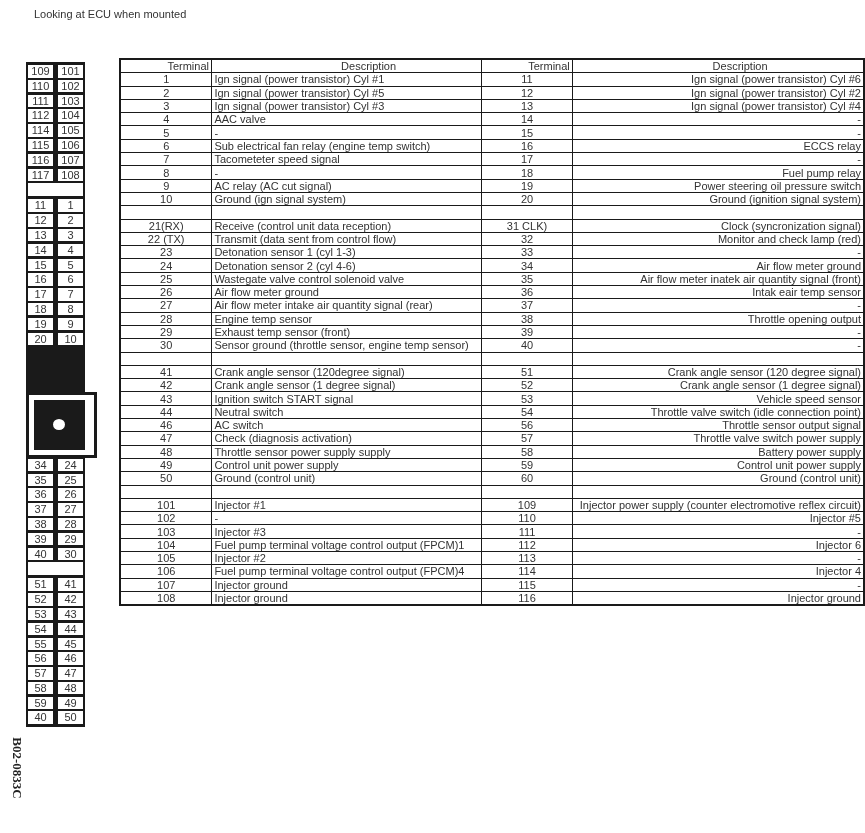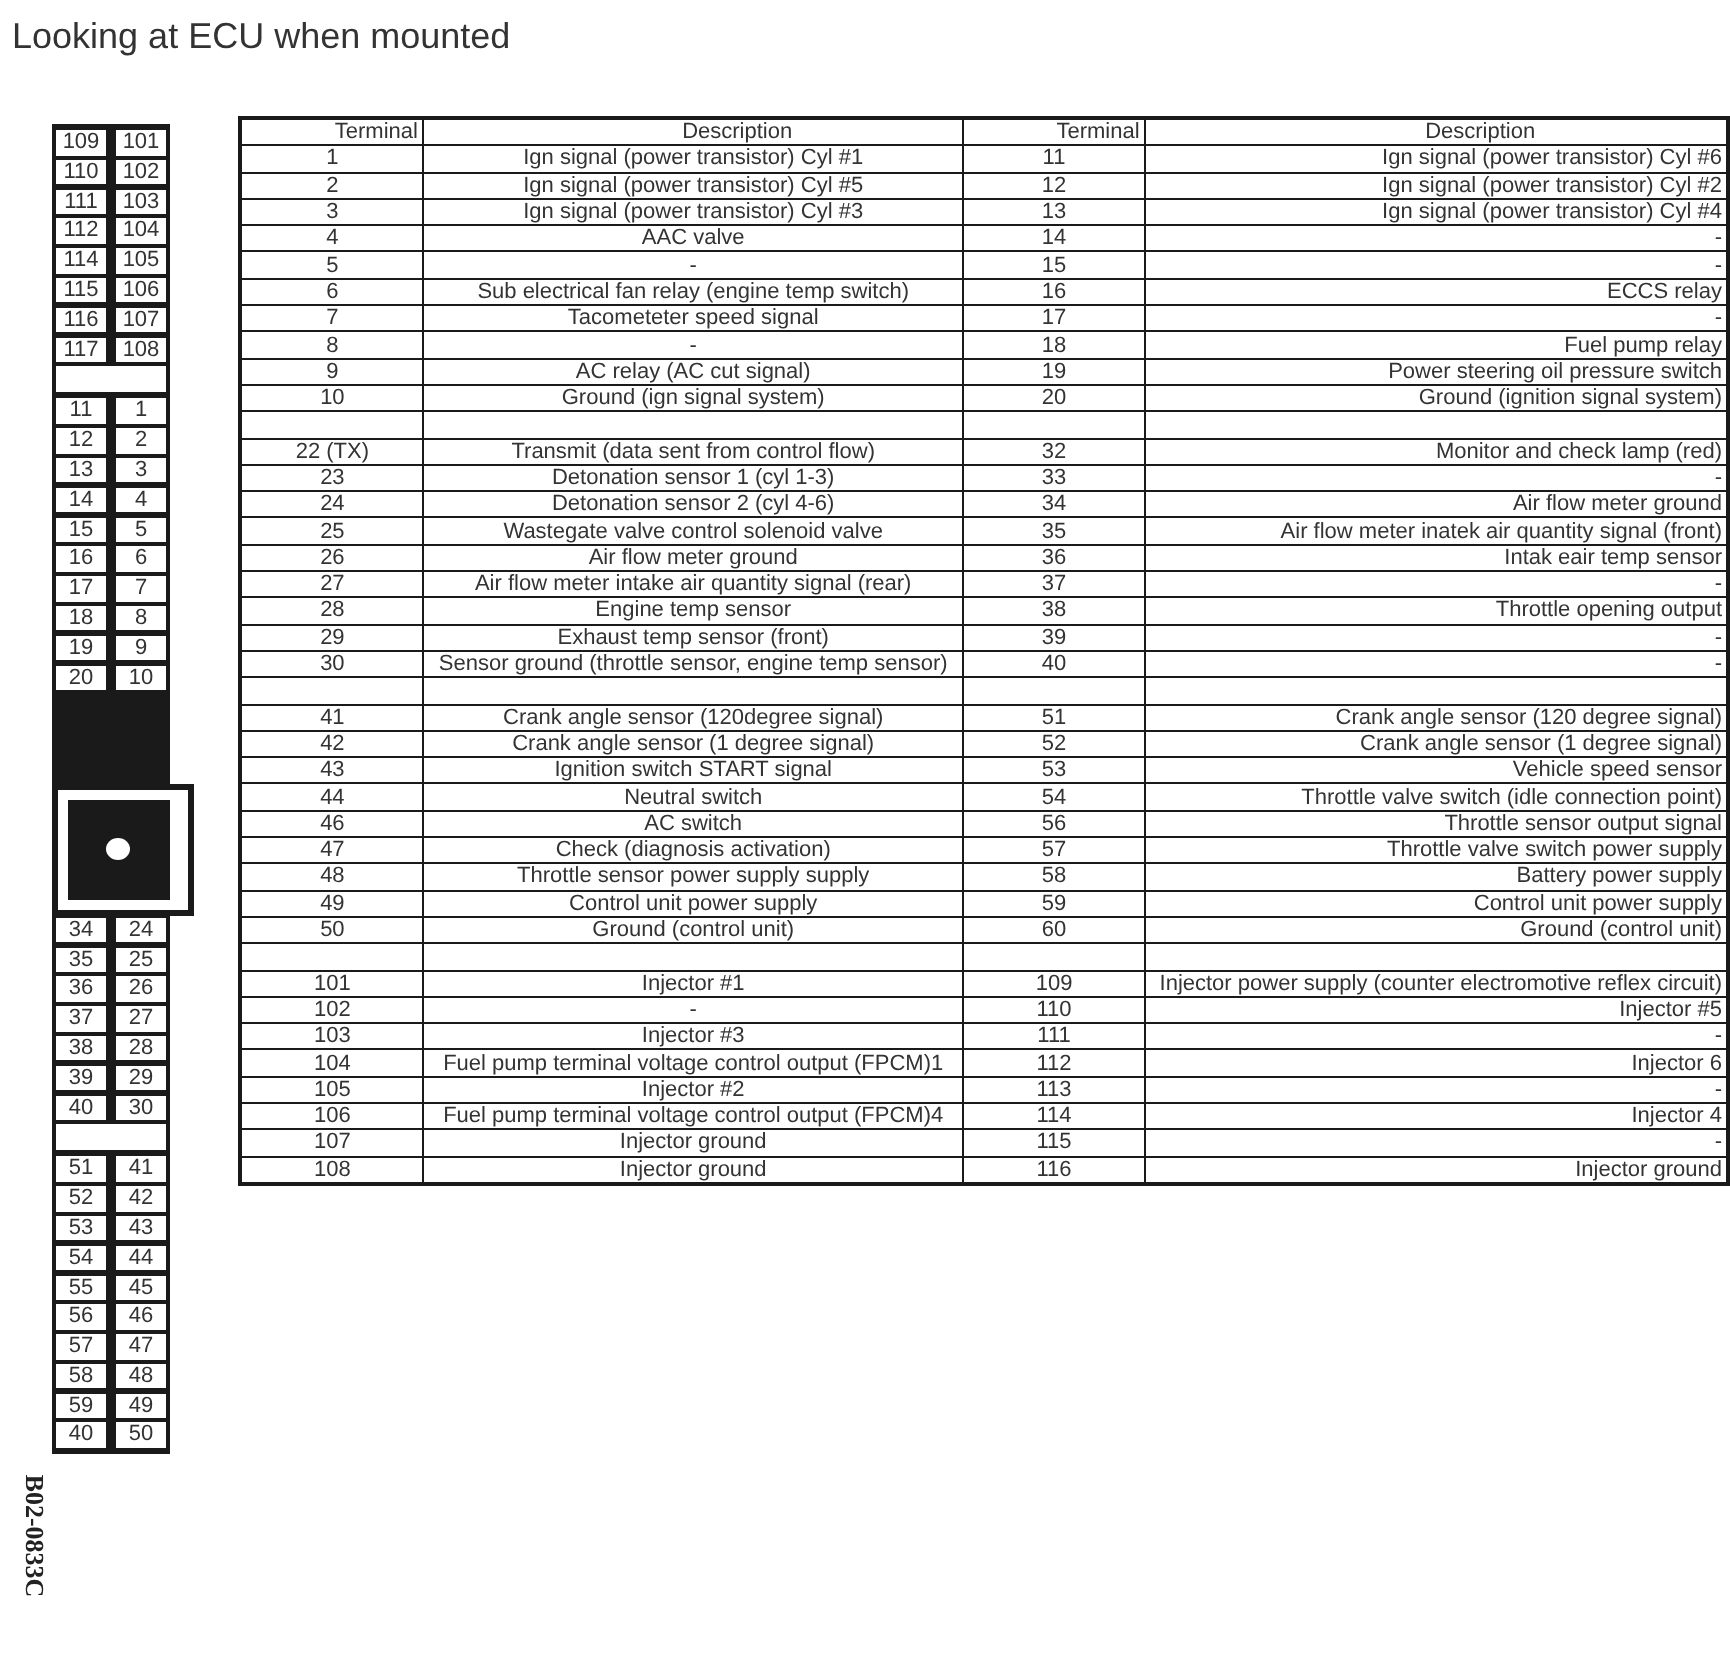"Looking at ECU when mounted" .title { font-size: 18px -> 11px; left: 6px -> 34px }
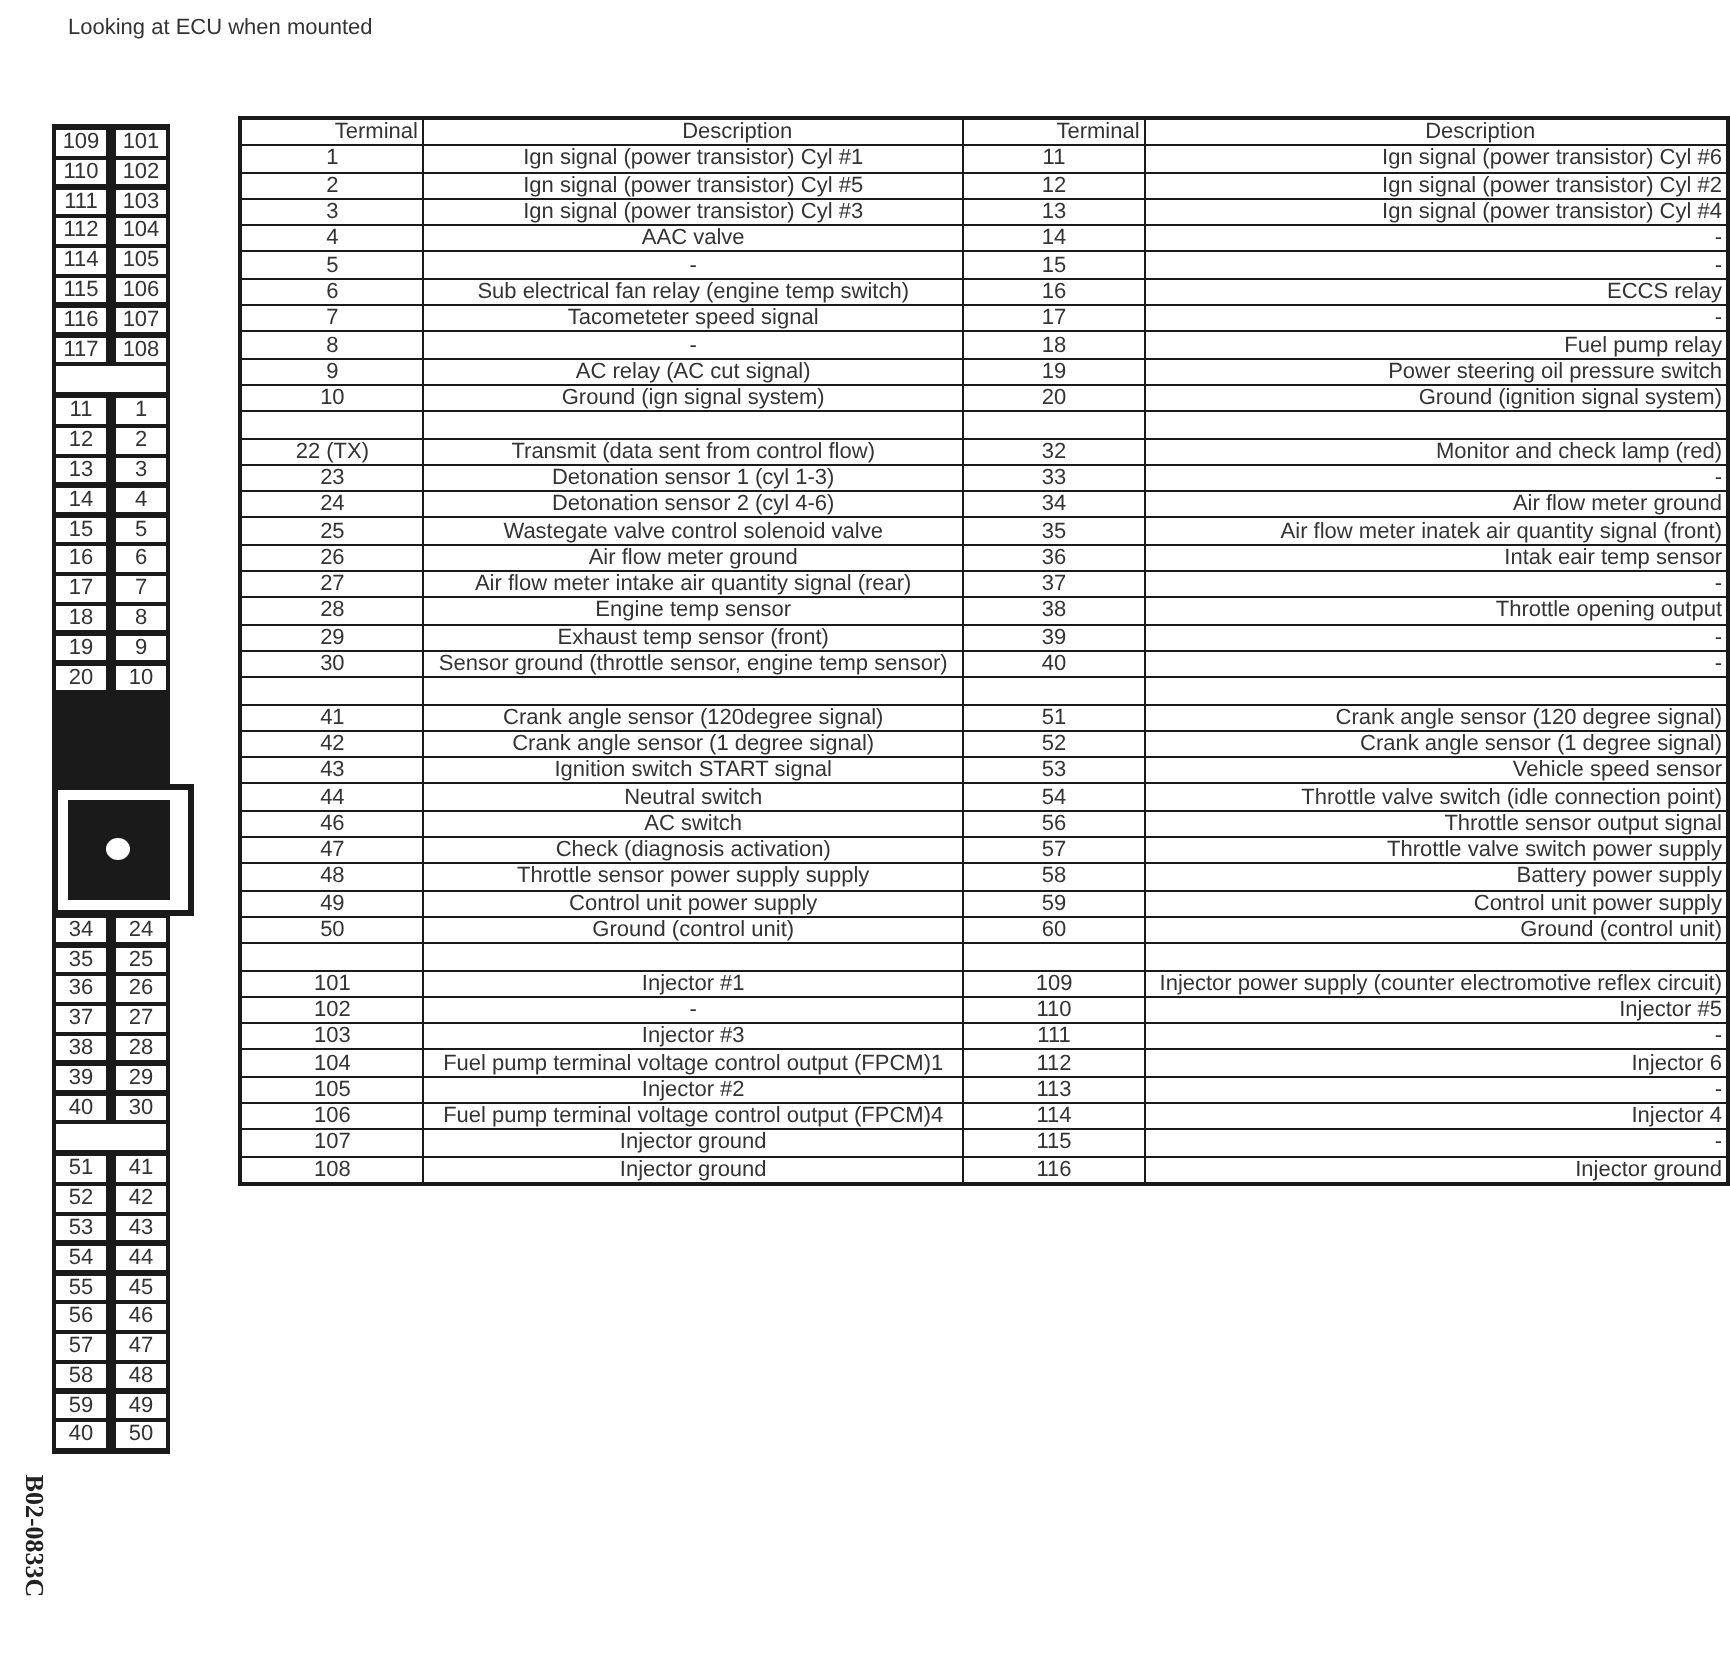"Ign signal (power transistor) Cyl #1" .pinout td.desc.left { text-align: center -> none }
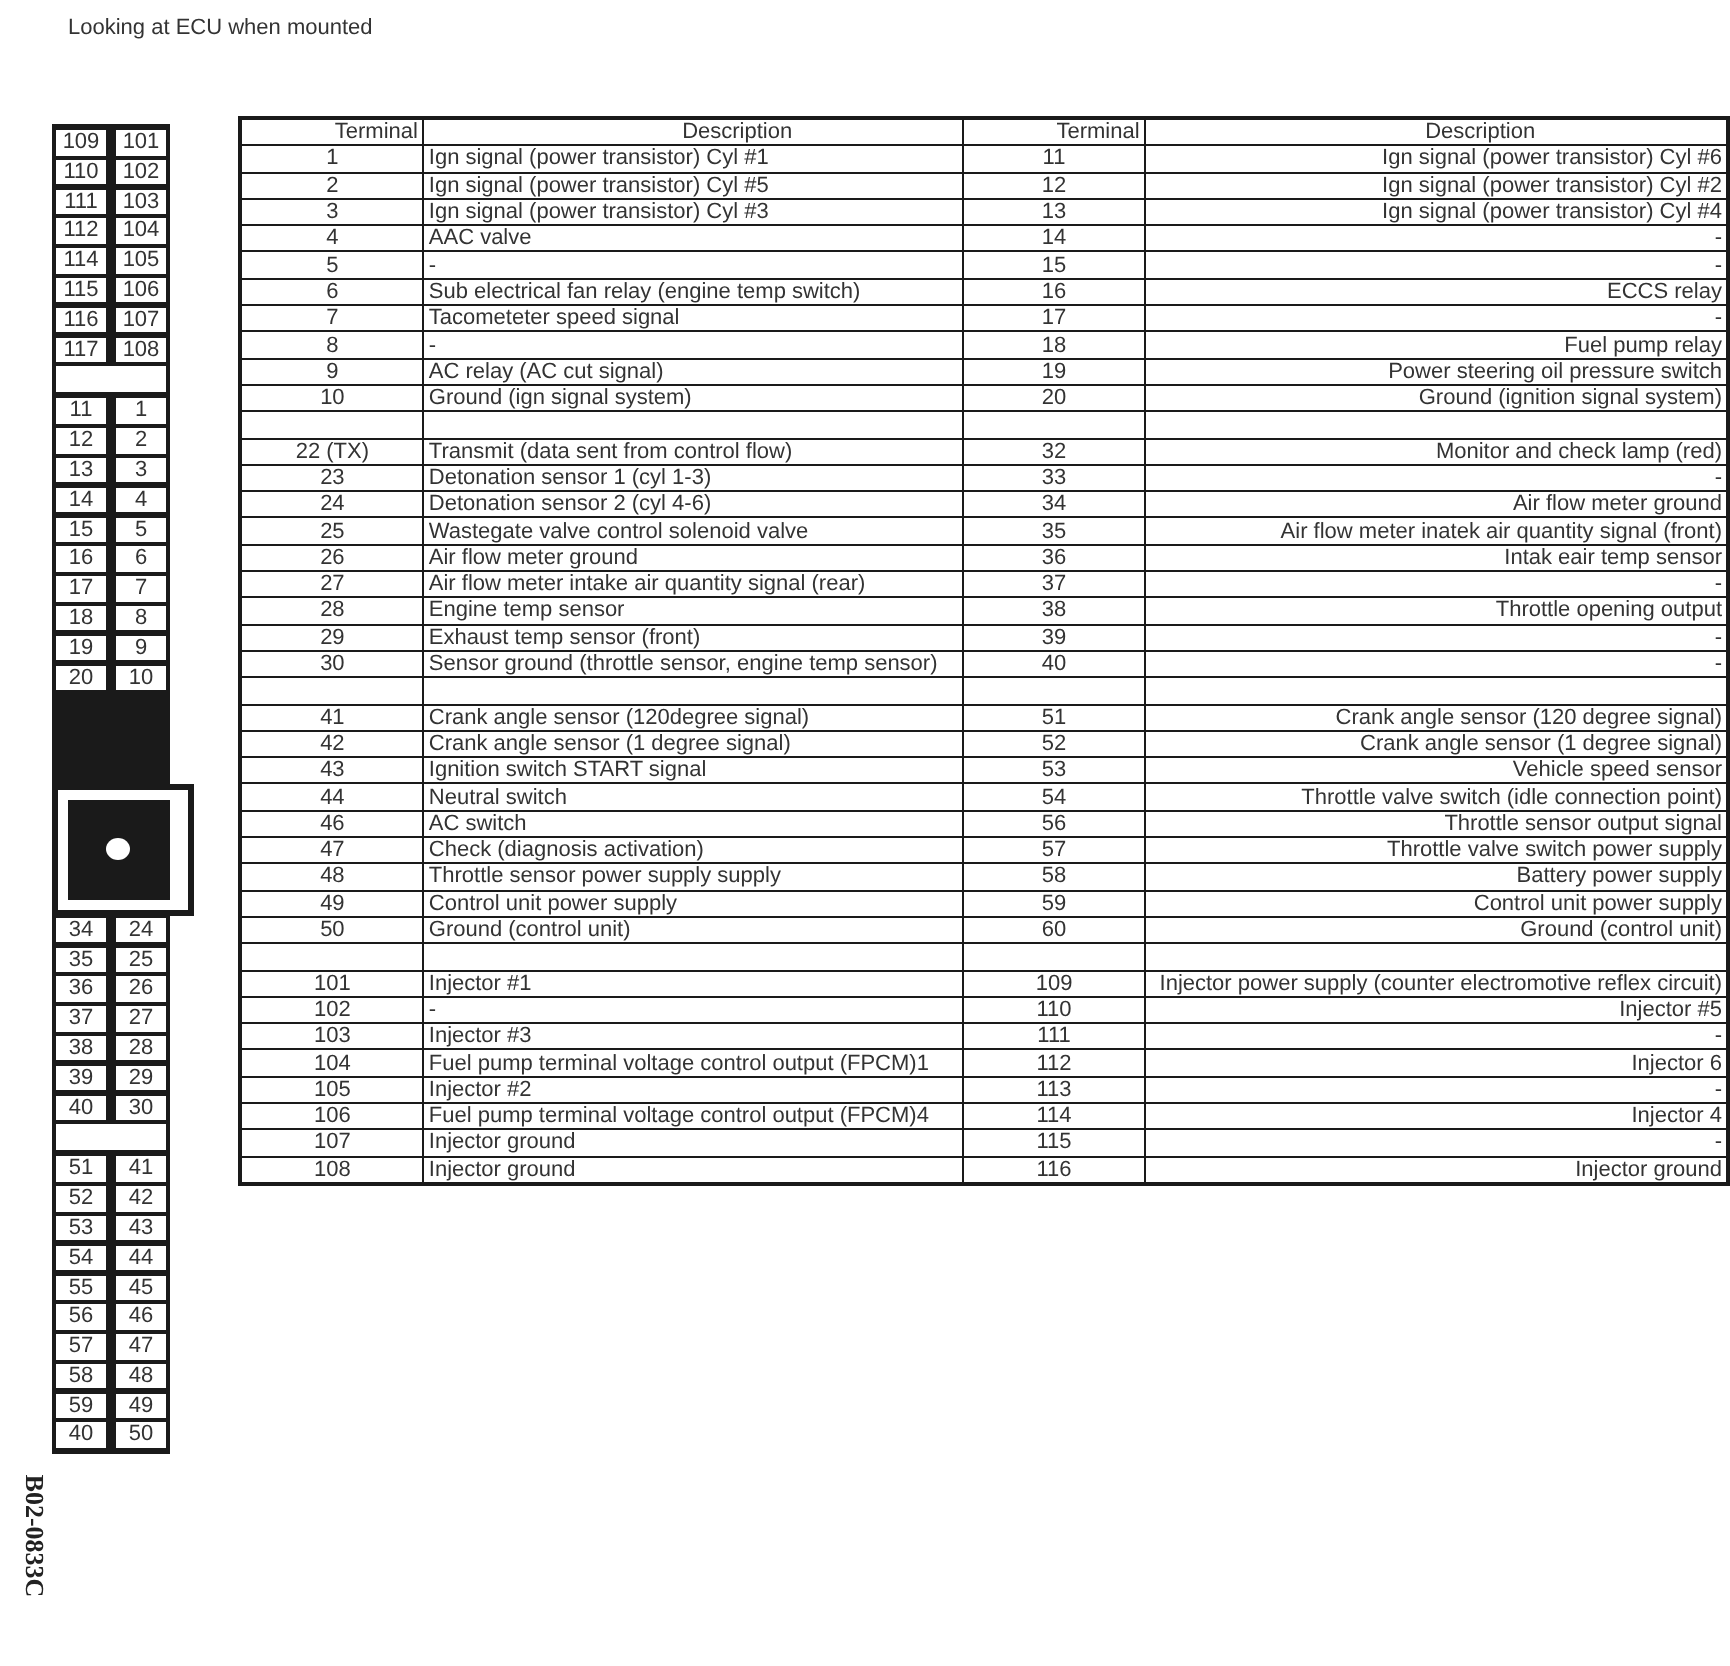"21(RX)" tr { html: none -> <tr> <td>21(RX)</td> <td>Receive (control unit data reception)</td> <td>31 CLK)</td> <td>Clock (syncronization signal)</td> </tr> }
